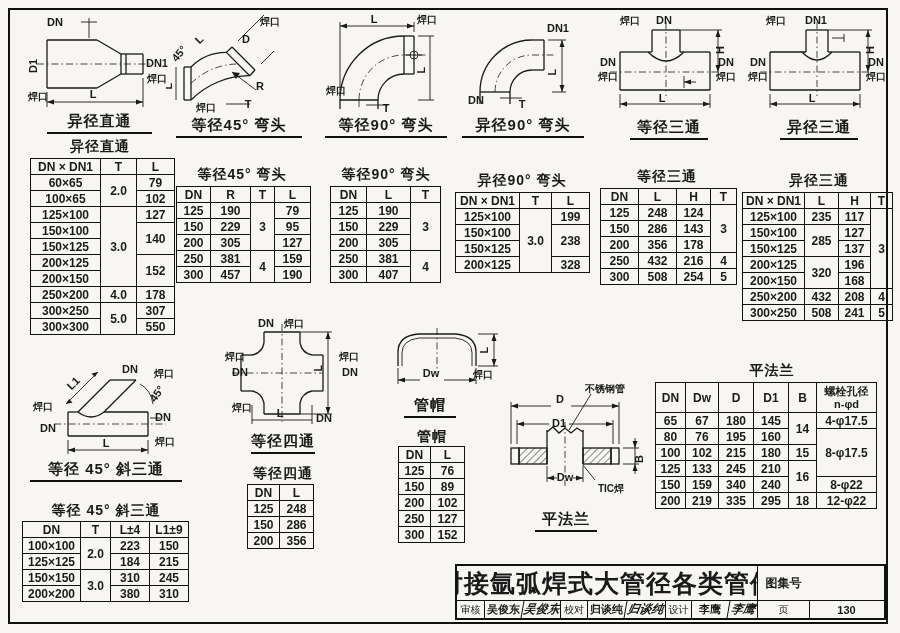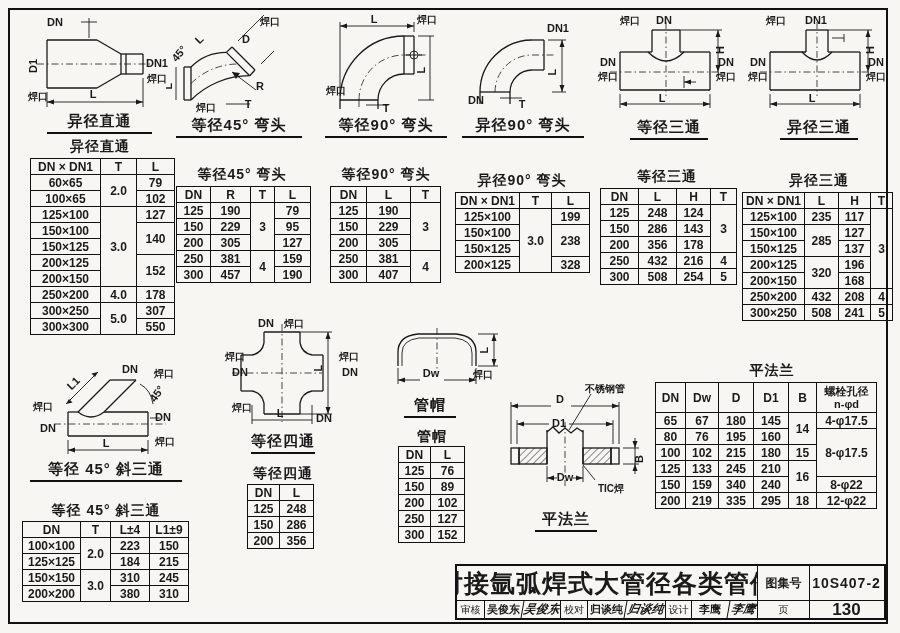"10S407-2" div.tc { html: <div>10S407-2</div> -> none }
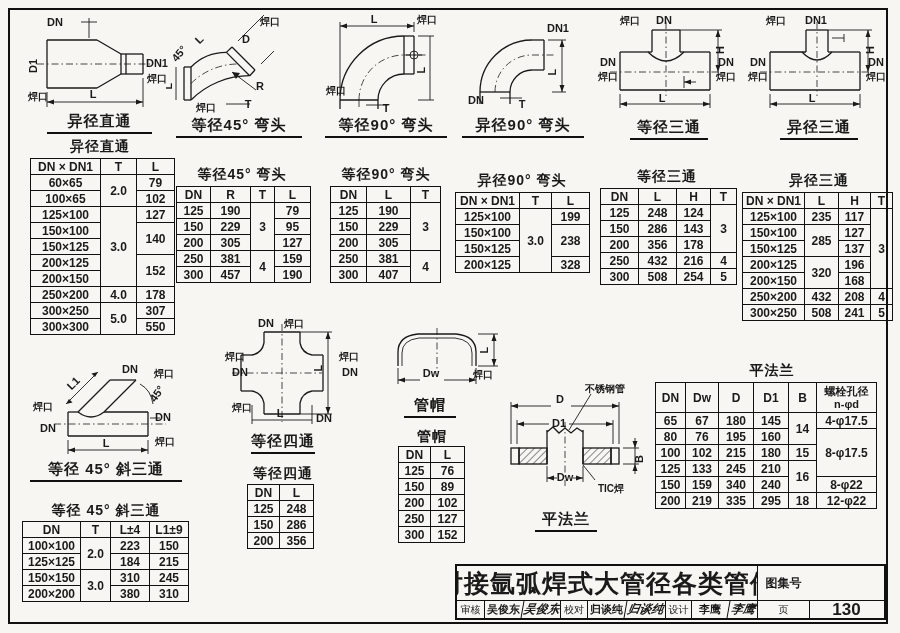"130" div.tc { font-size: 17px -> 11px }
